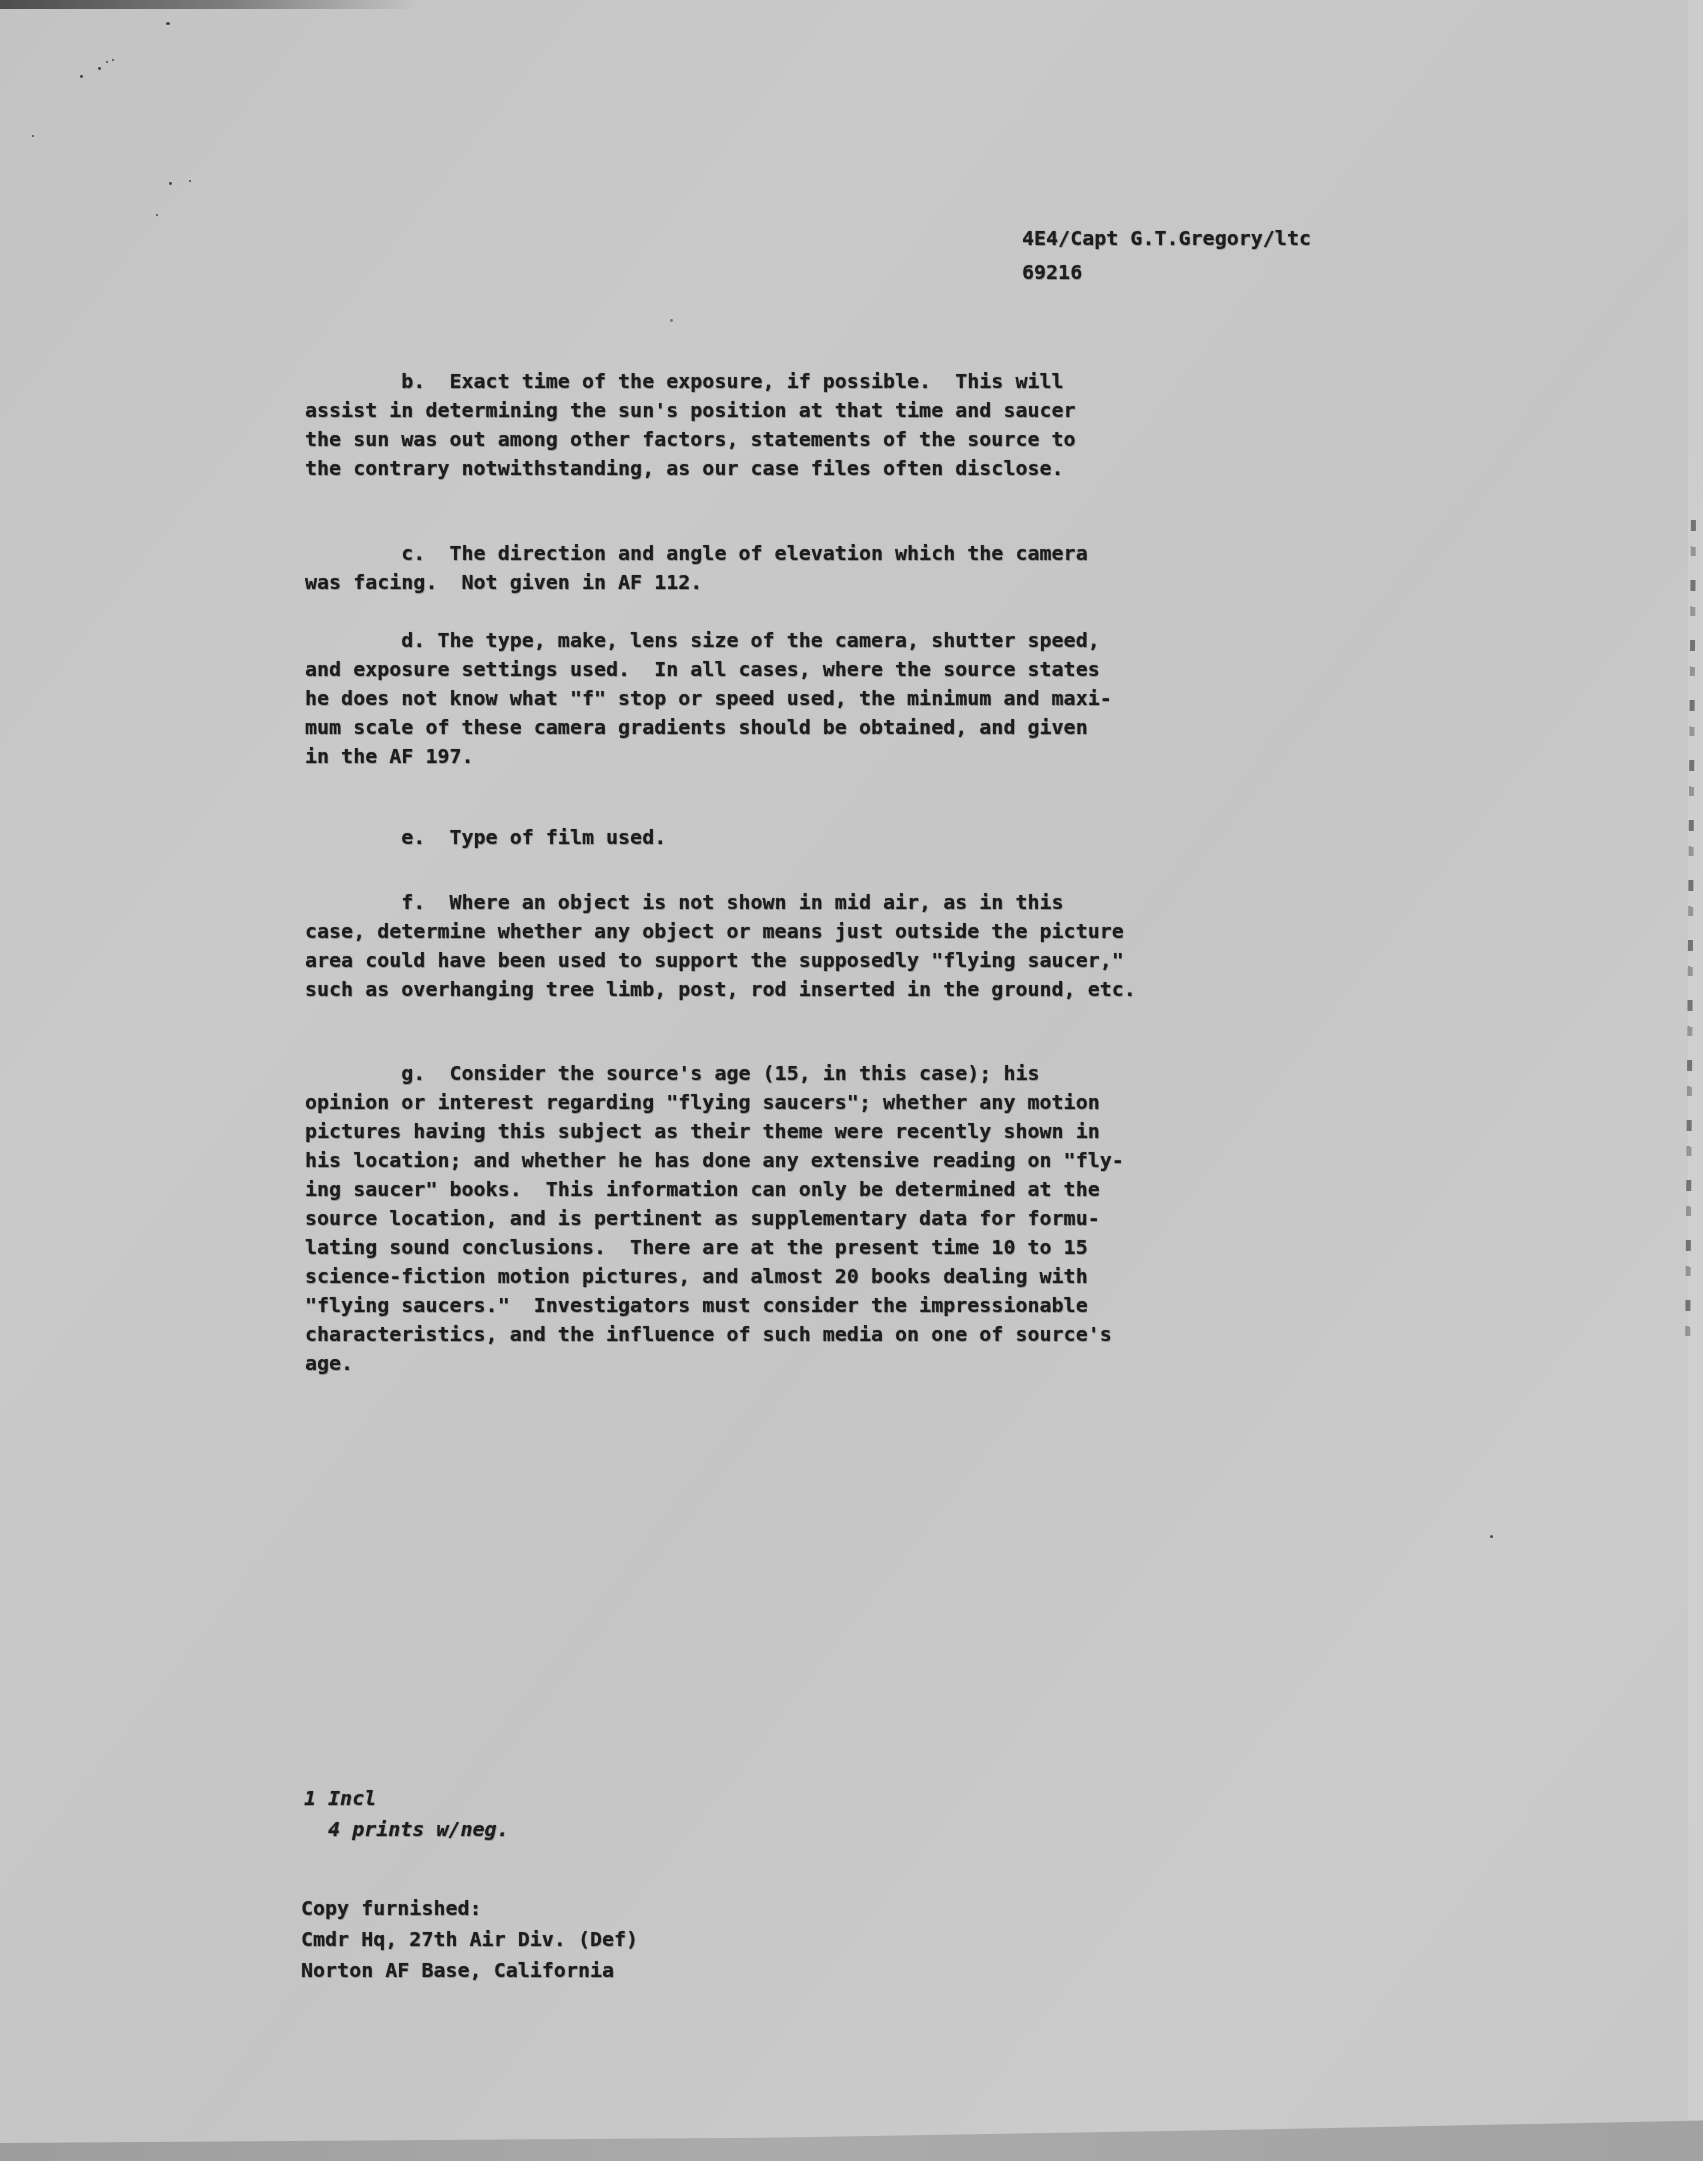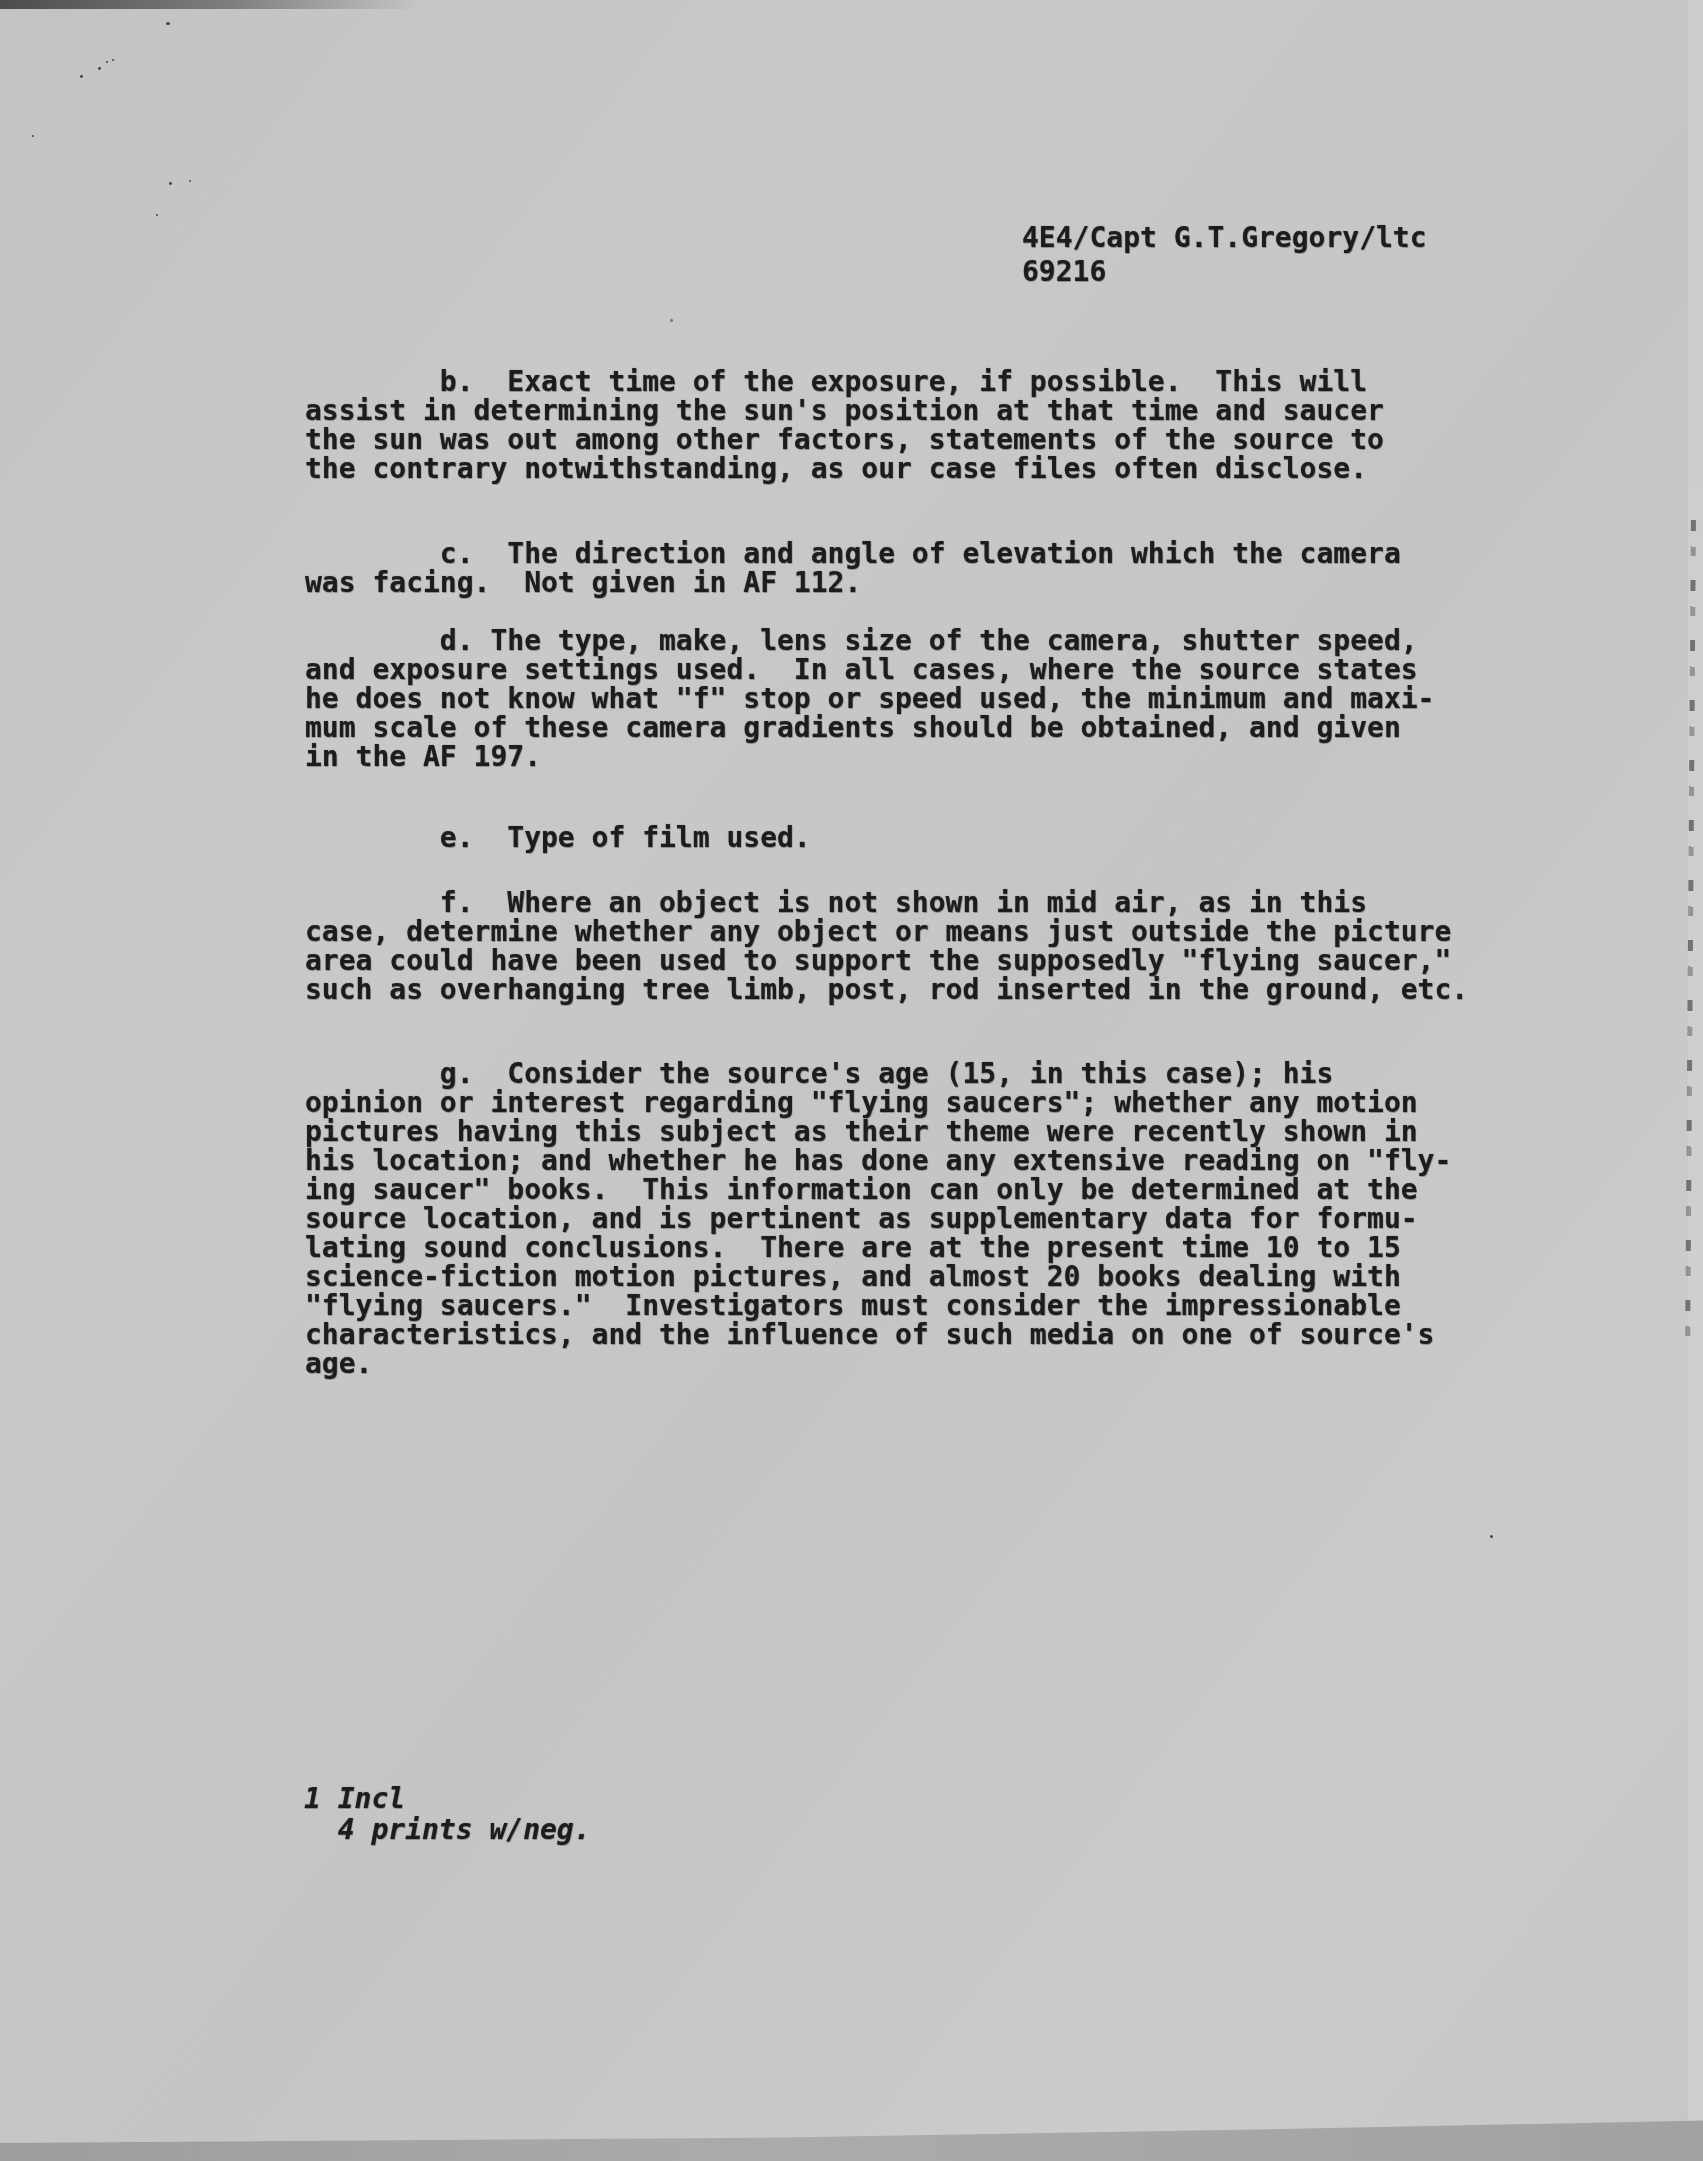"4E4/Capt G.T.Gregory/ltc" .typed { font-size: 28px -> 20px }
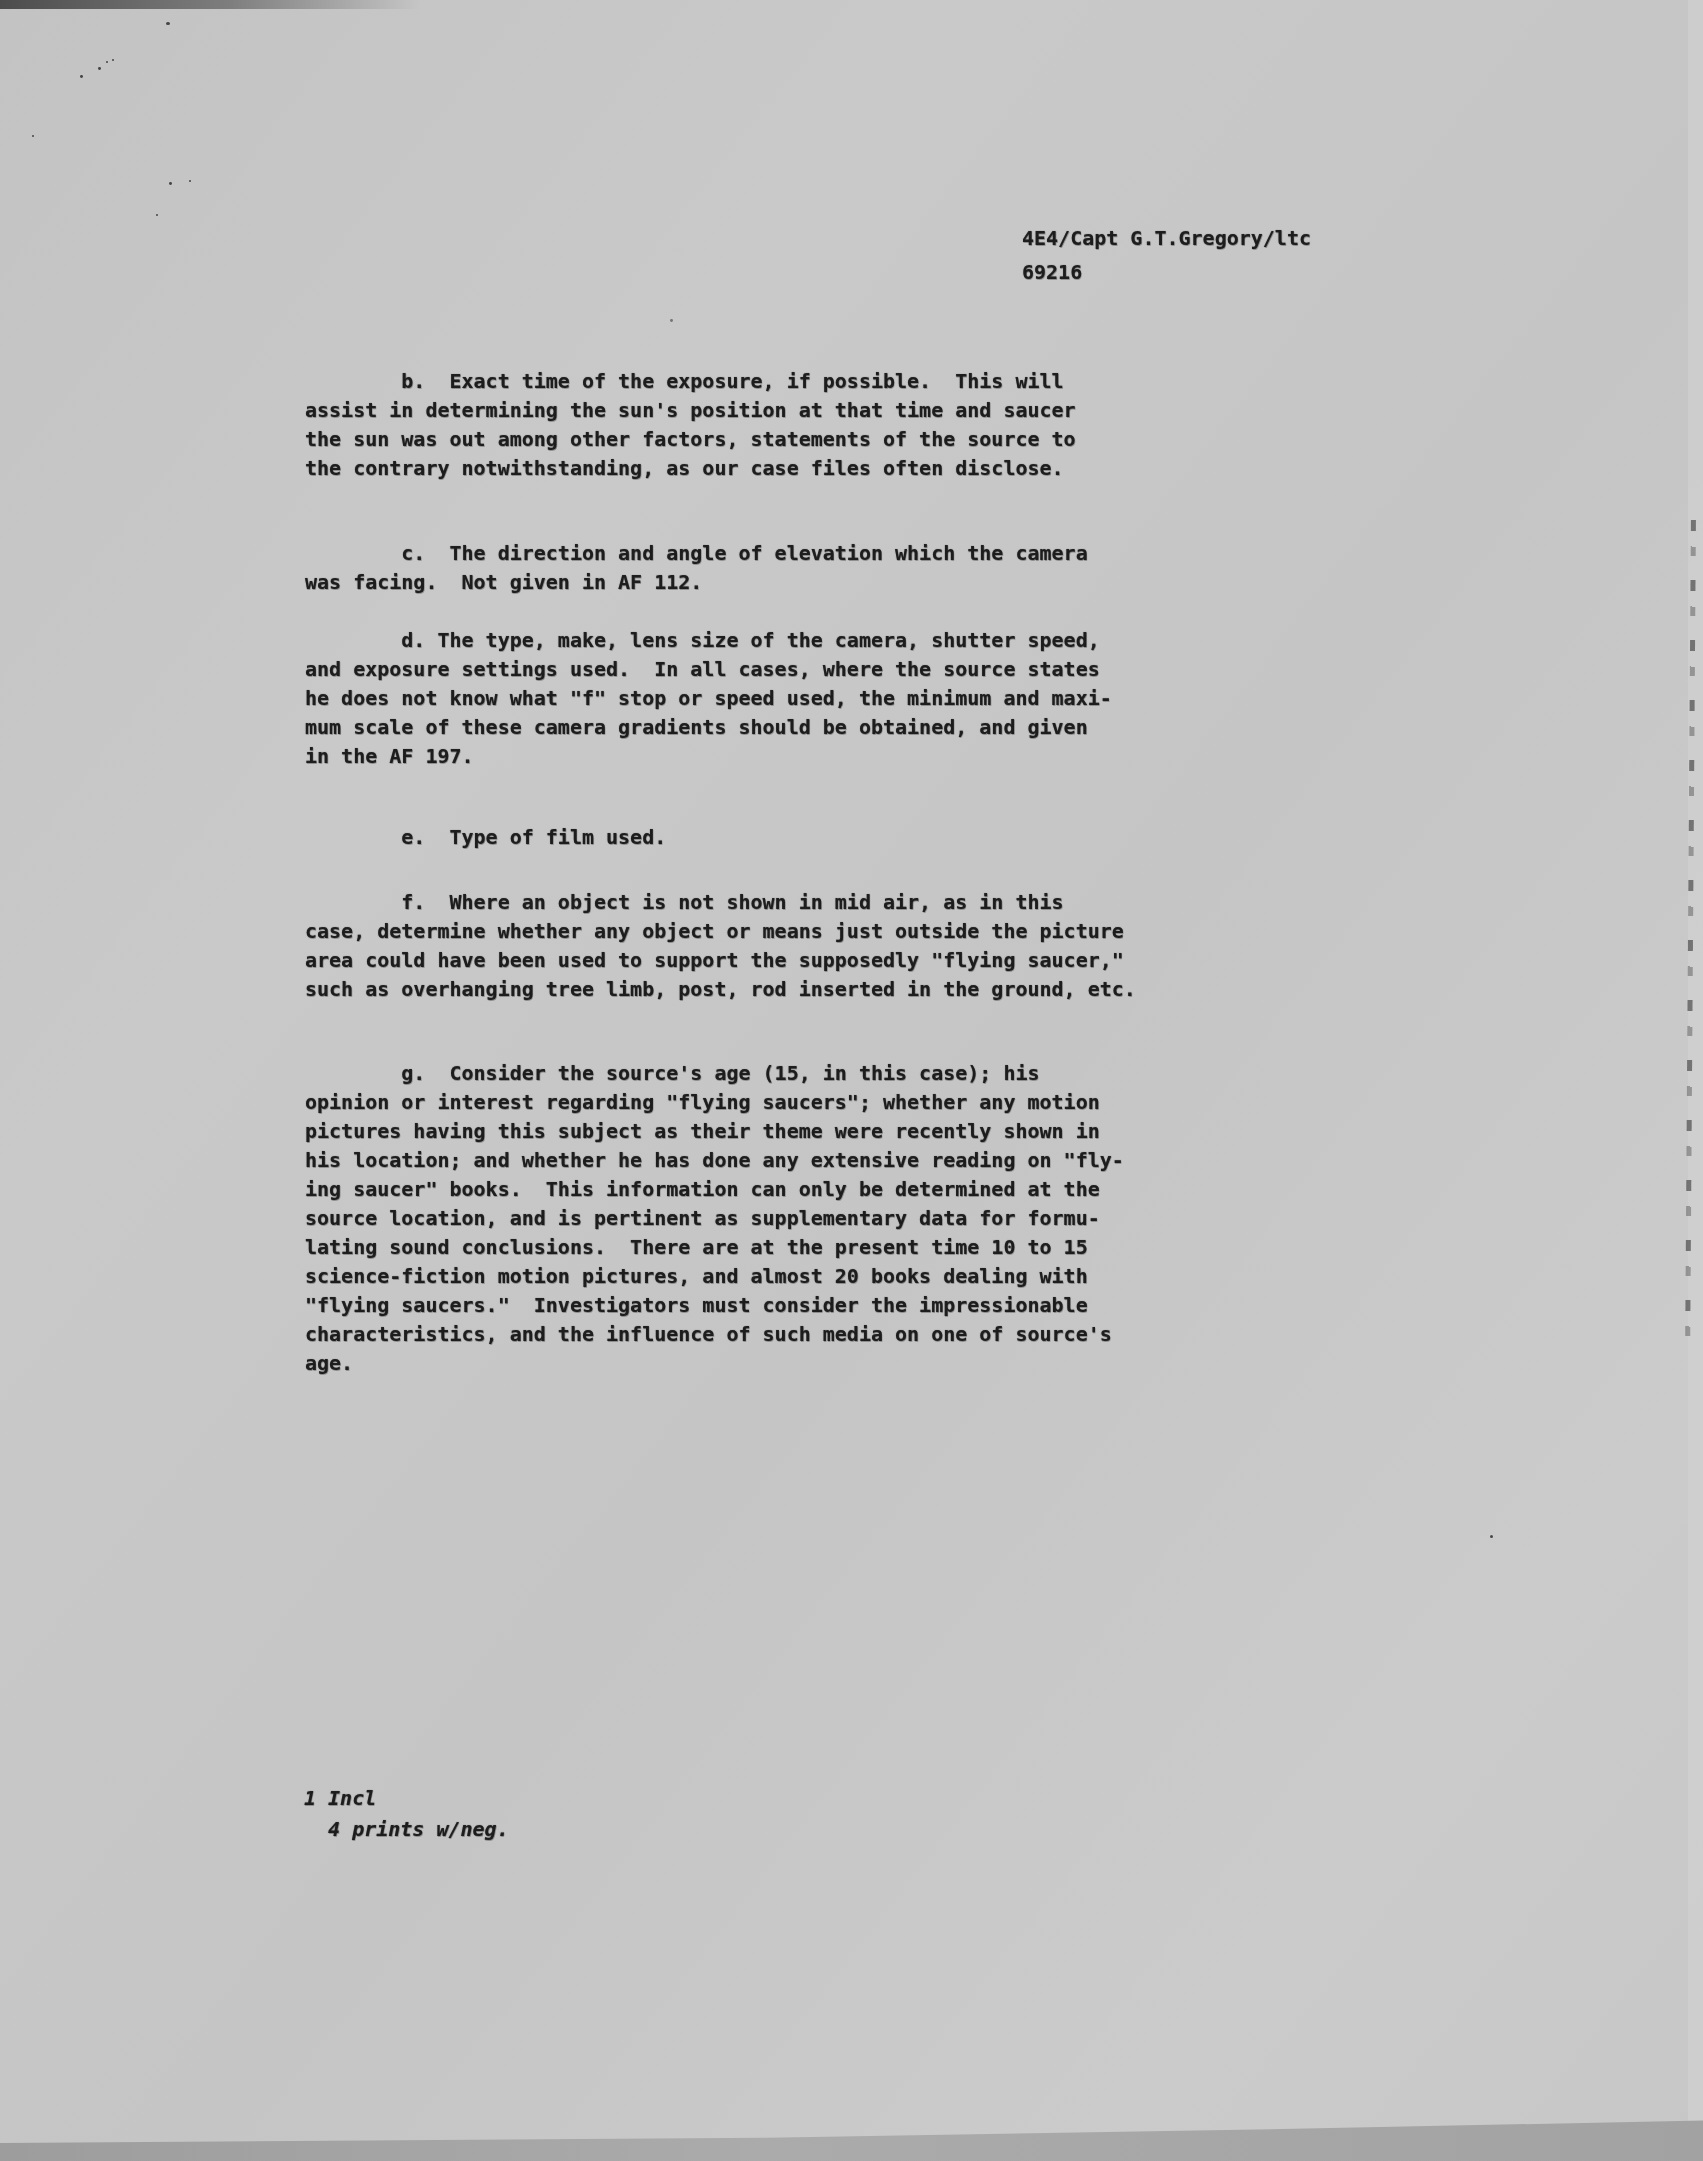"Copy furnished:" div.typed { html: none -> <div>Copy furnished: Cmdr Hq, 27th Air Div. (Def) Norton AF Base, California</div> }
